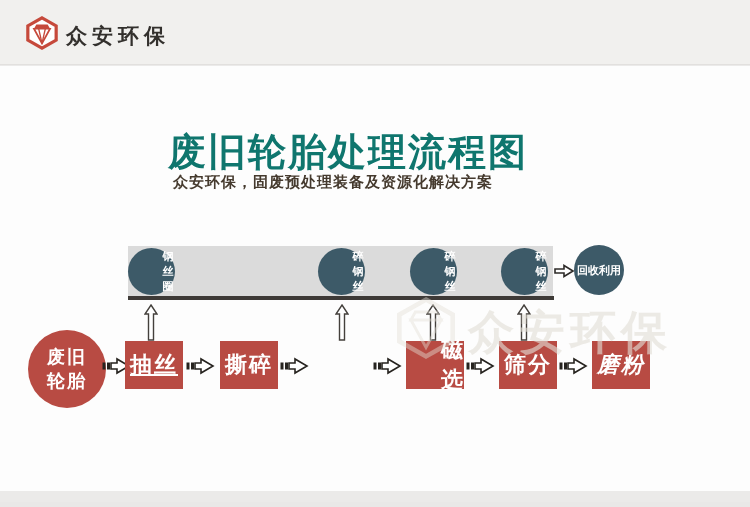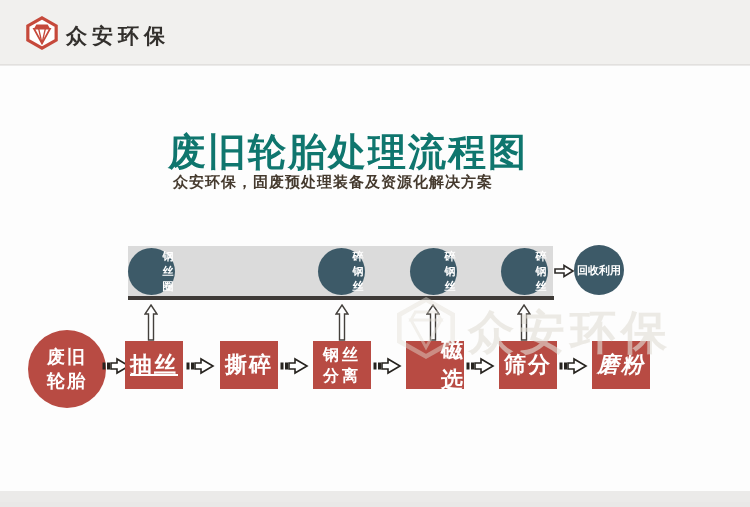"钢丝" div.step-box { html: <div> <span>钢丝</span> <span>分离</span> </div> -> none }
